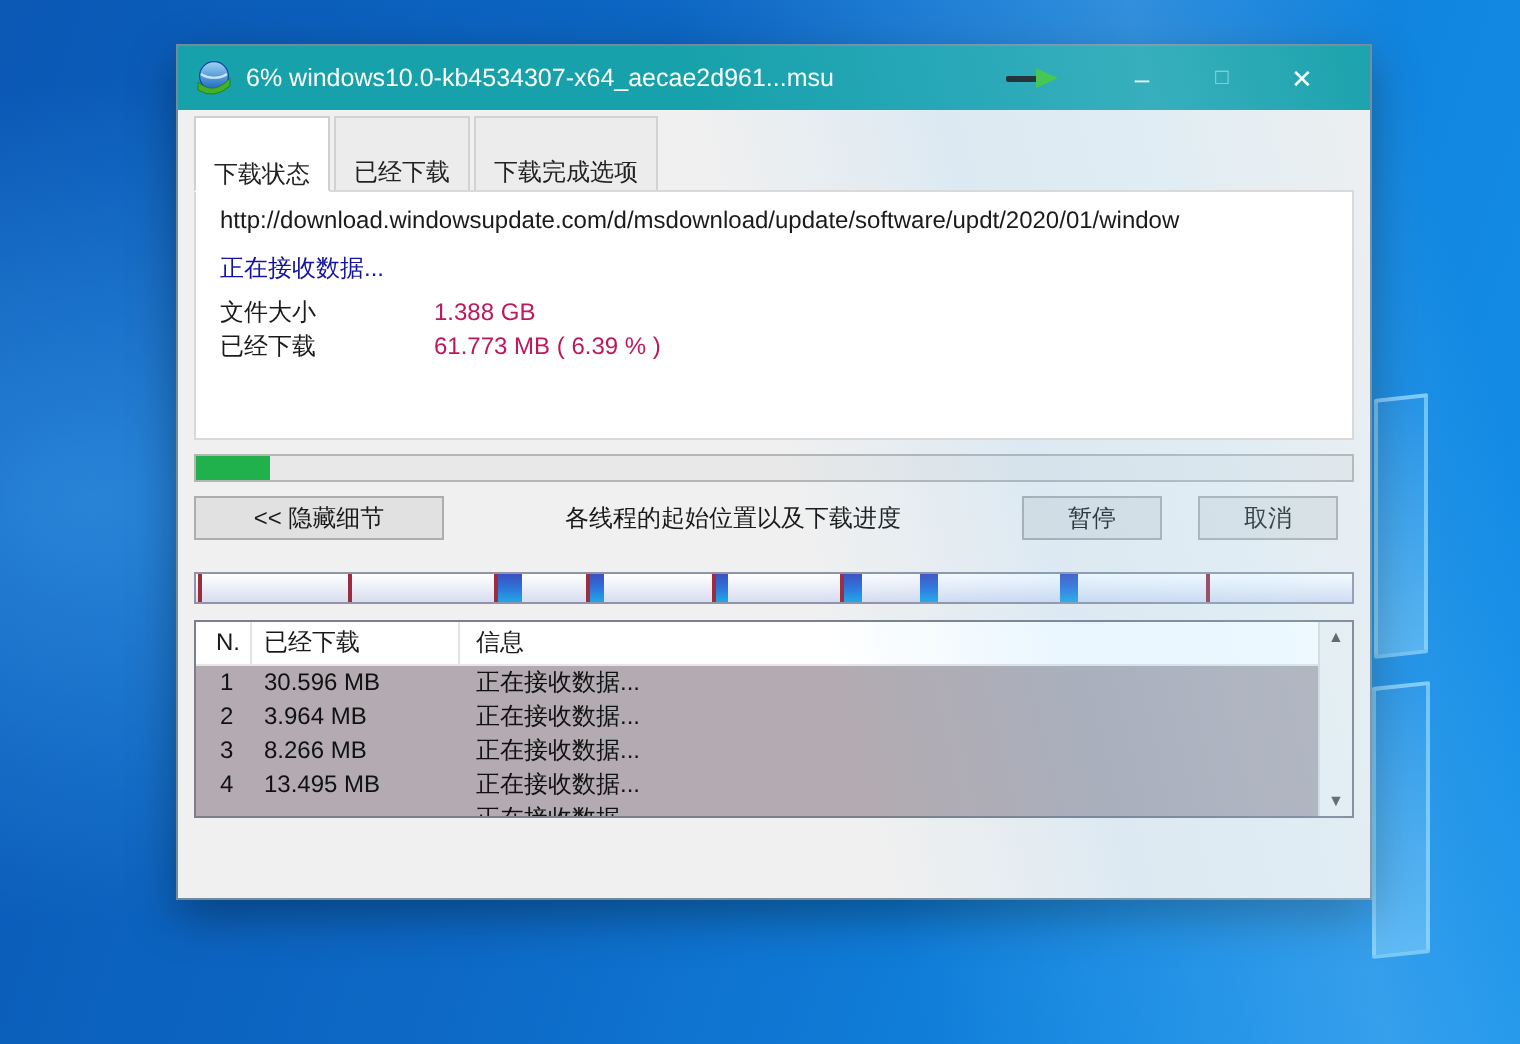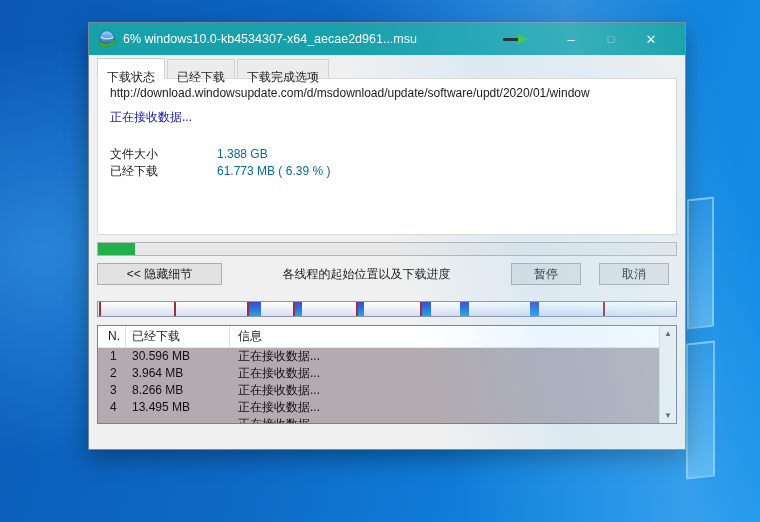"下载状态" .tab { padding: 8px 9px -> 18px 9px }
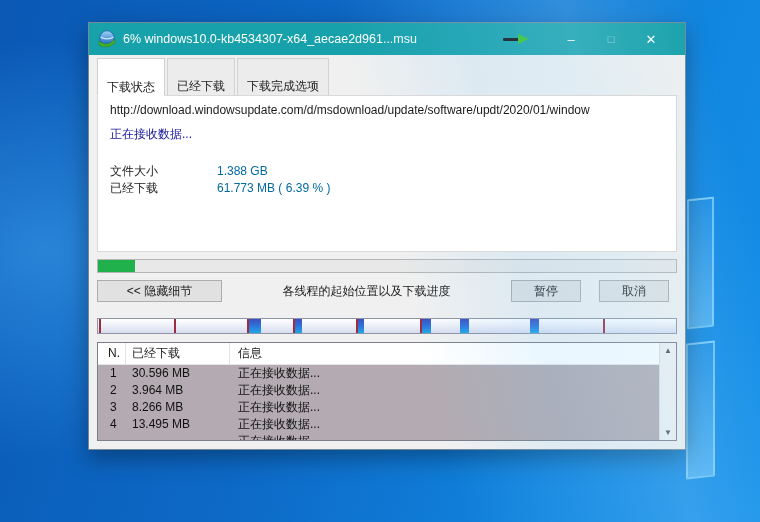"http://download.windowsupdate.com/d/msdo" .panel { height: 157px -> 125px }
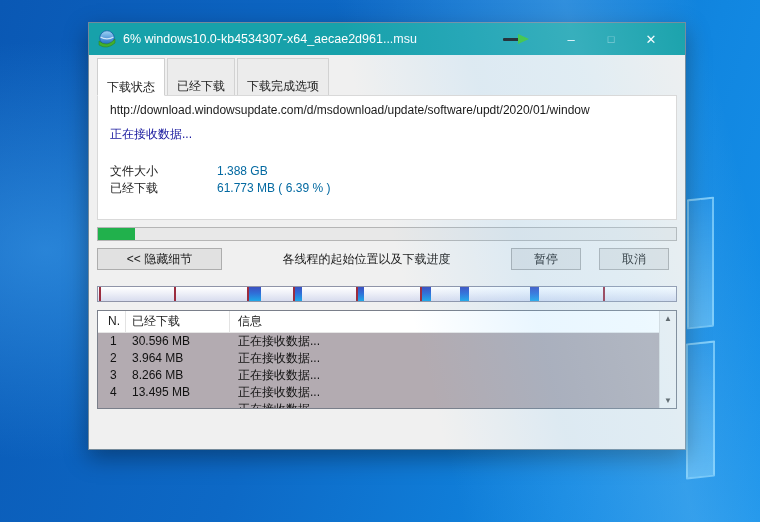"文件大小" .field-row.gap-above { margin-top: 20px -> 5px }
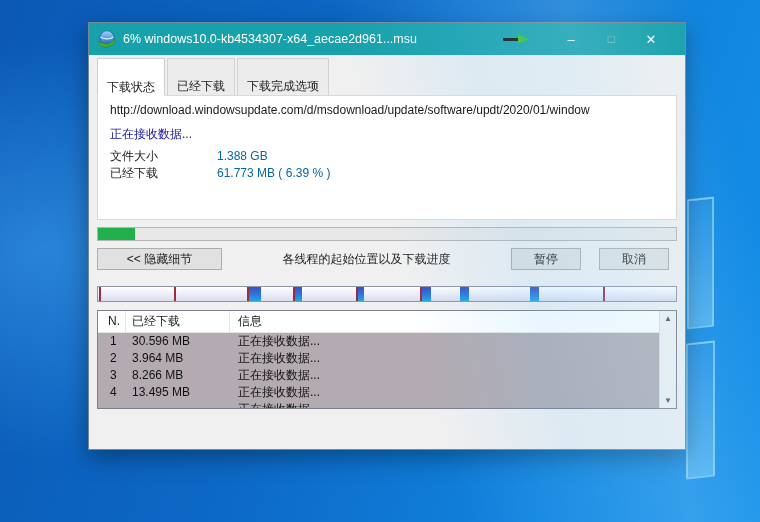"1.388 GB" .field-value { color: #0369a1 -> #be185d }
